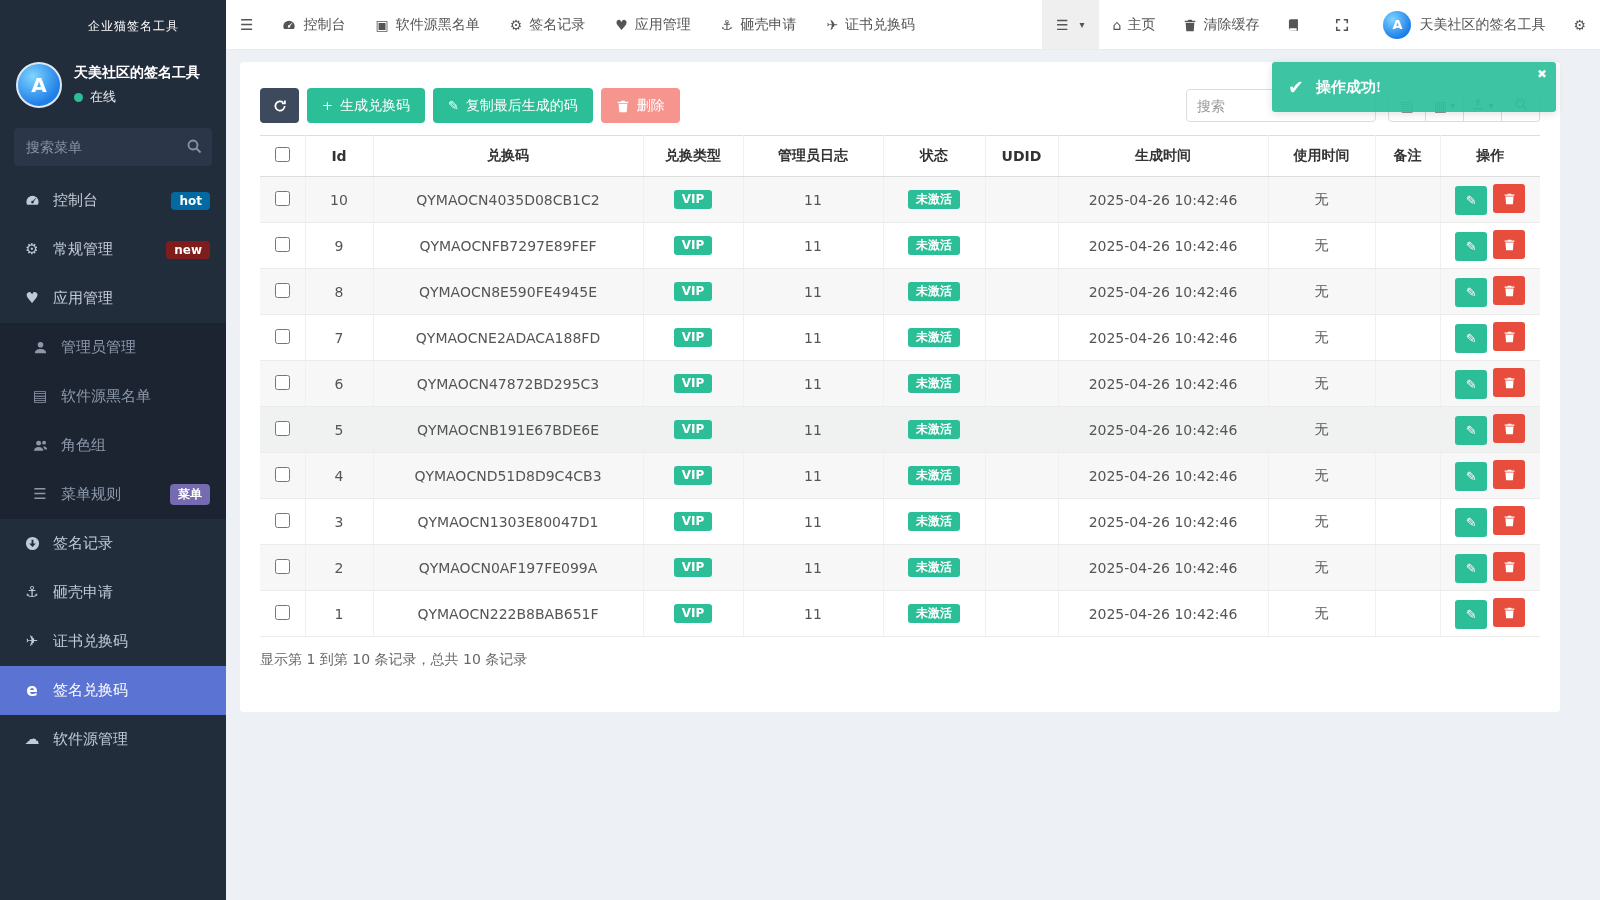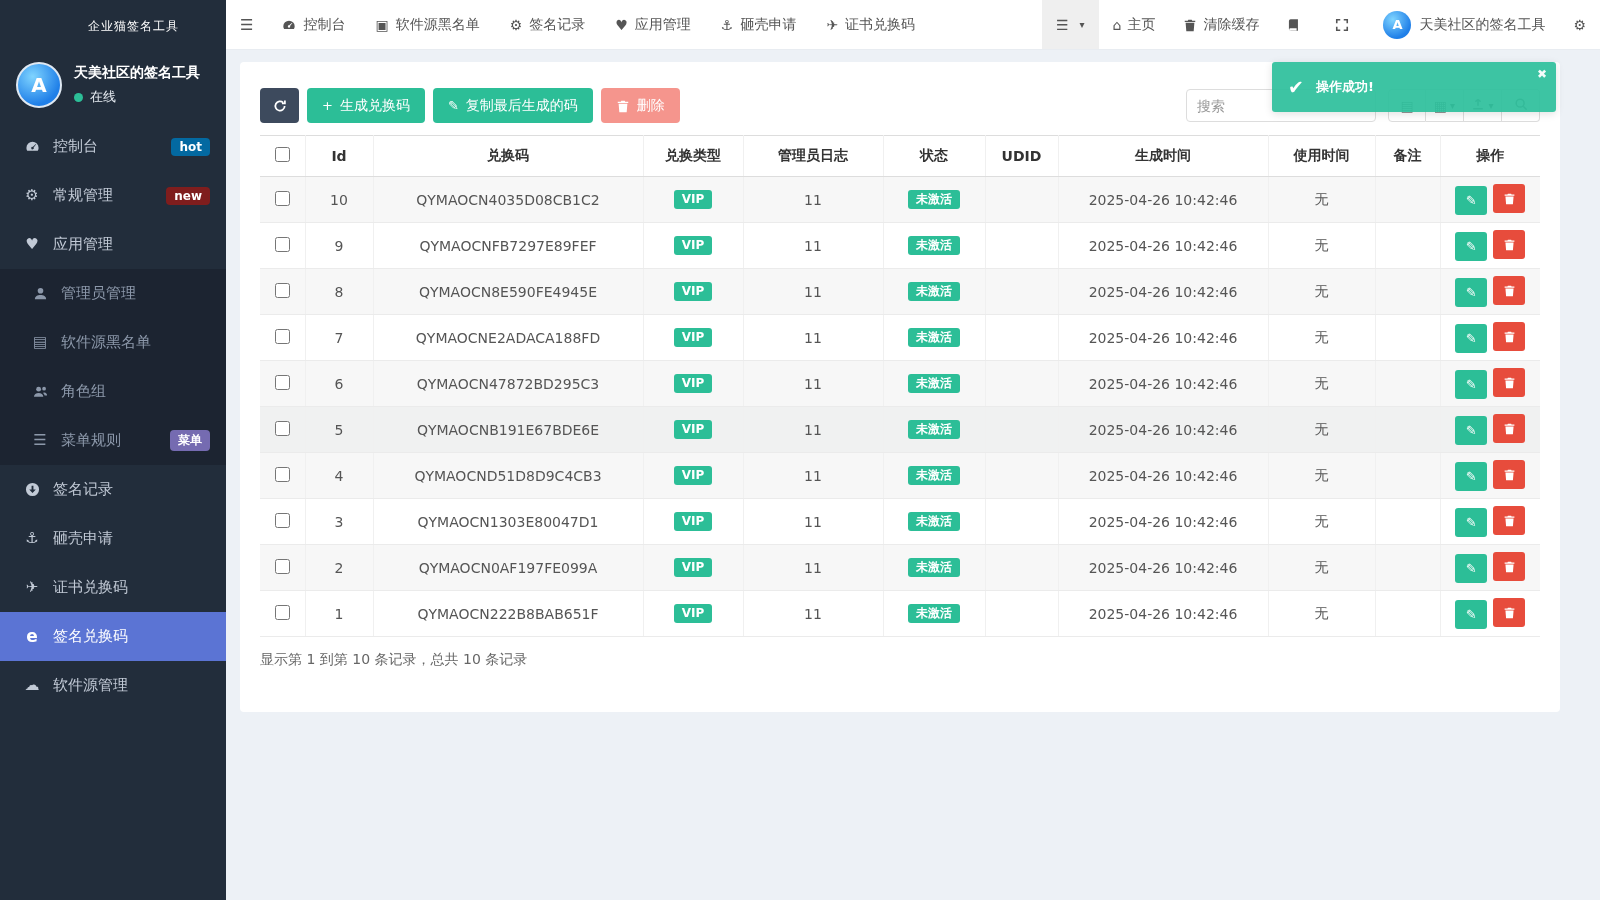"操作成功!" .toast .t-msg { font-family: none -> Liberation Serif, serif; font-size: 13px -> 15px }
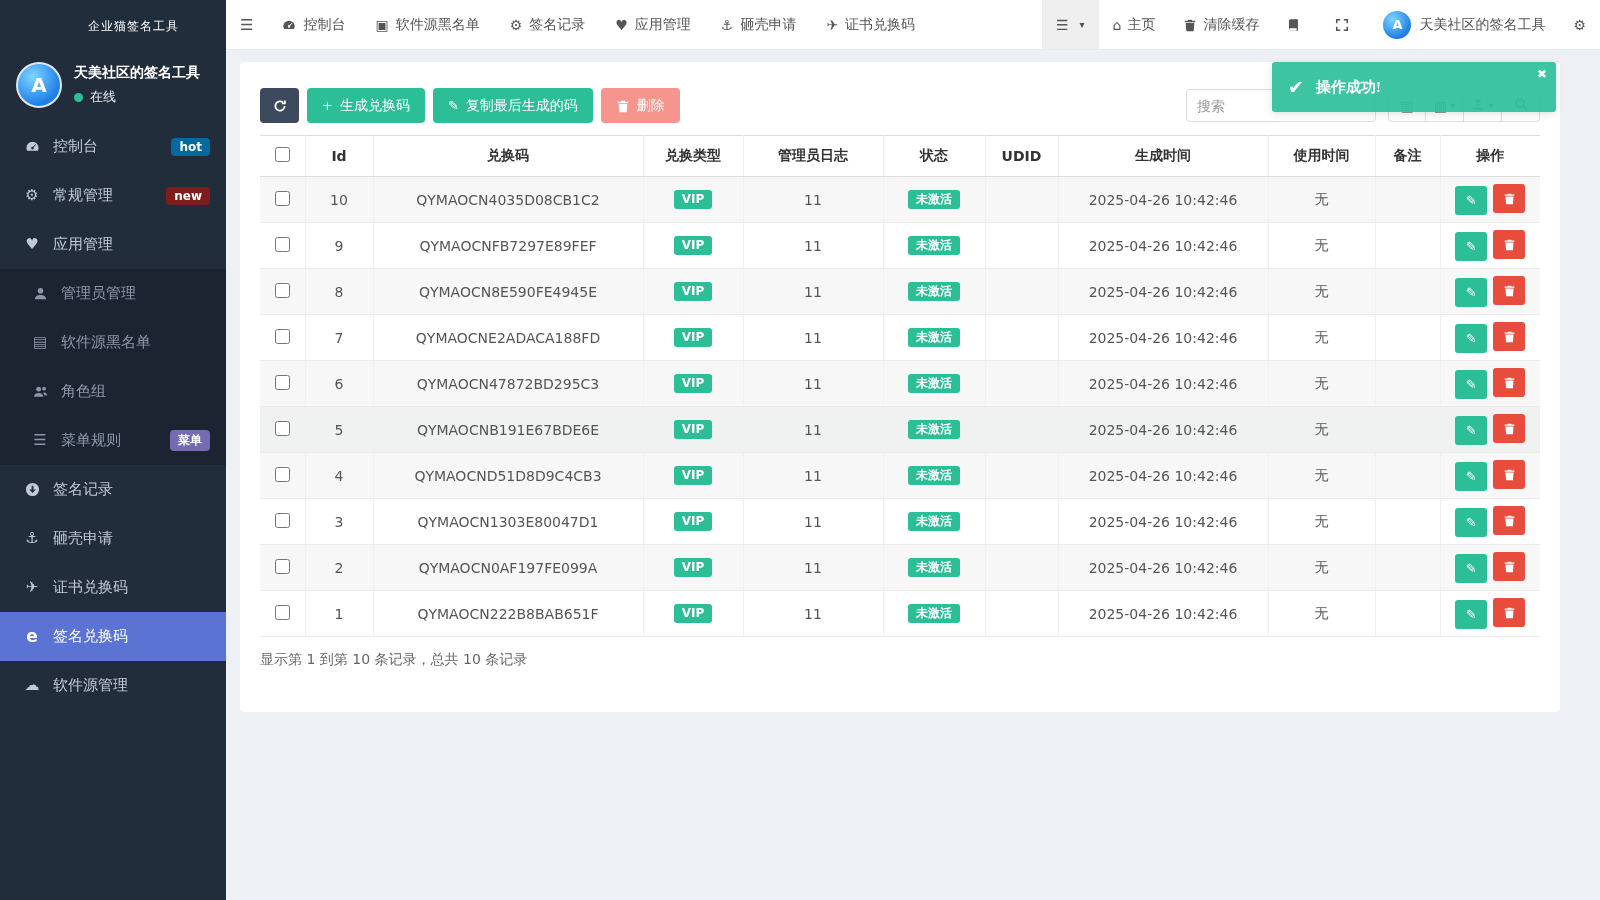"搜索菜单" div.sidebar-search { html: none -> <div> <input> <span> <svg> <circle></circle> <path></path> </svg> </span> </div> }
